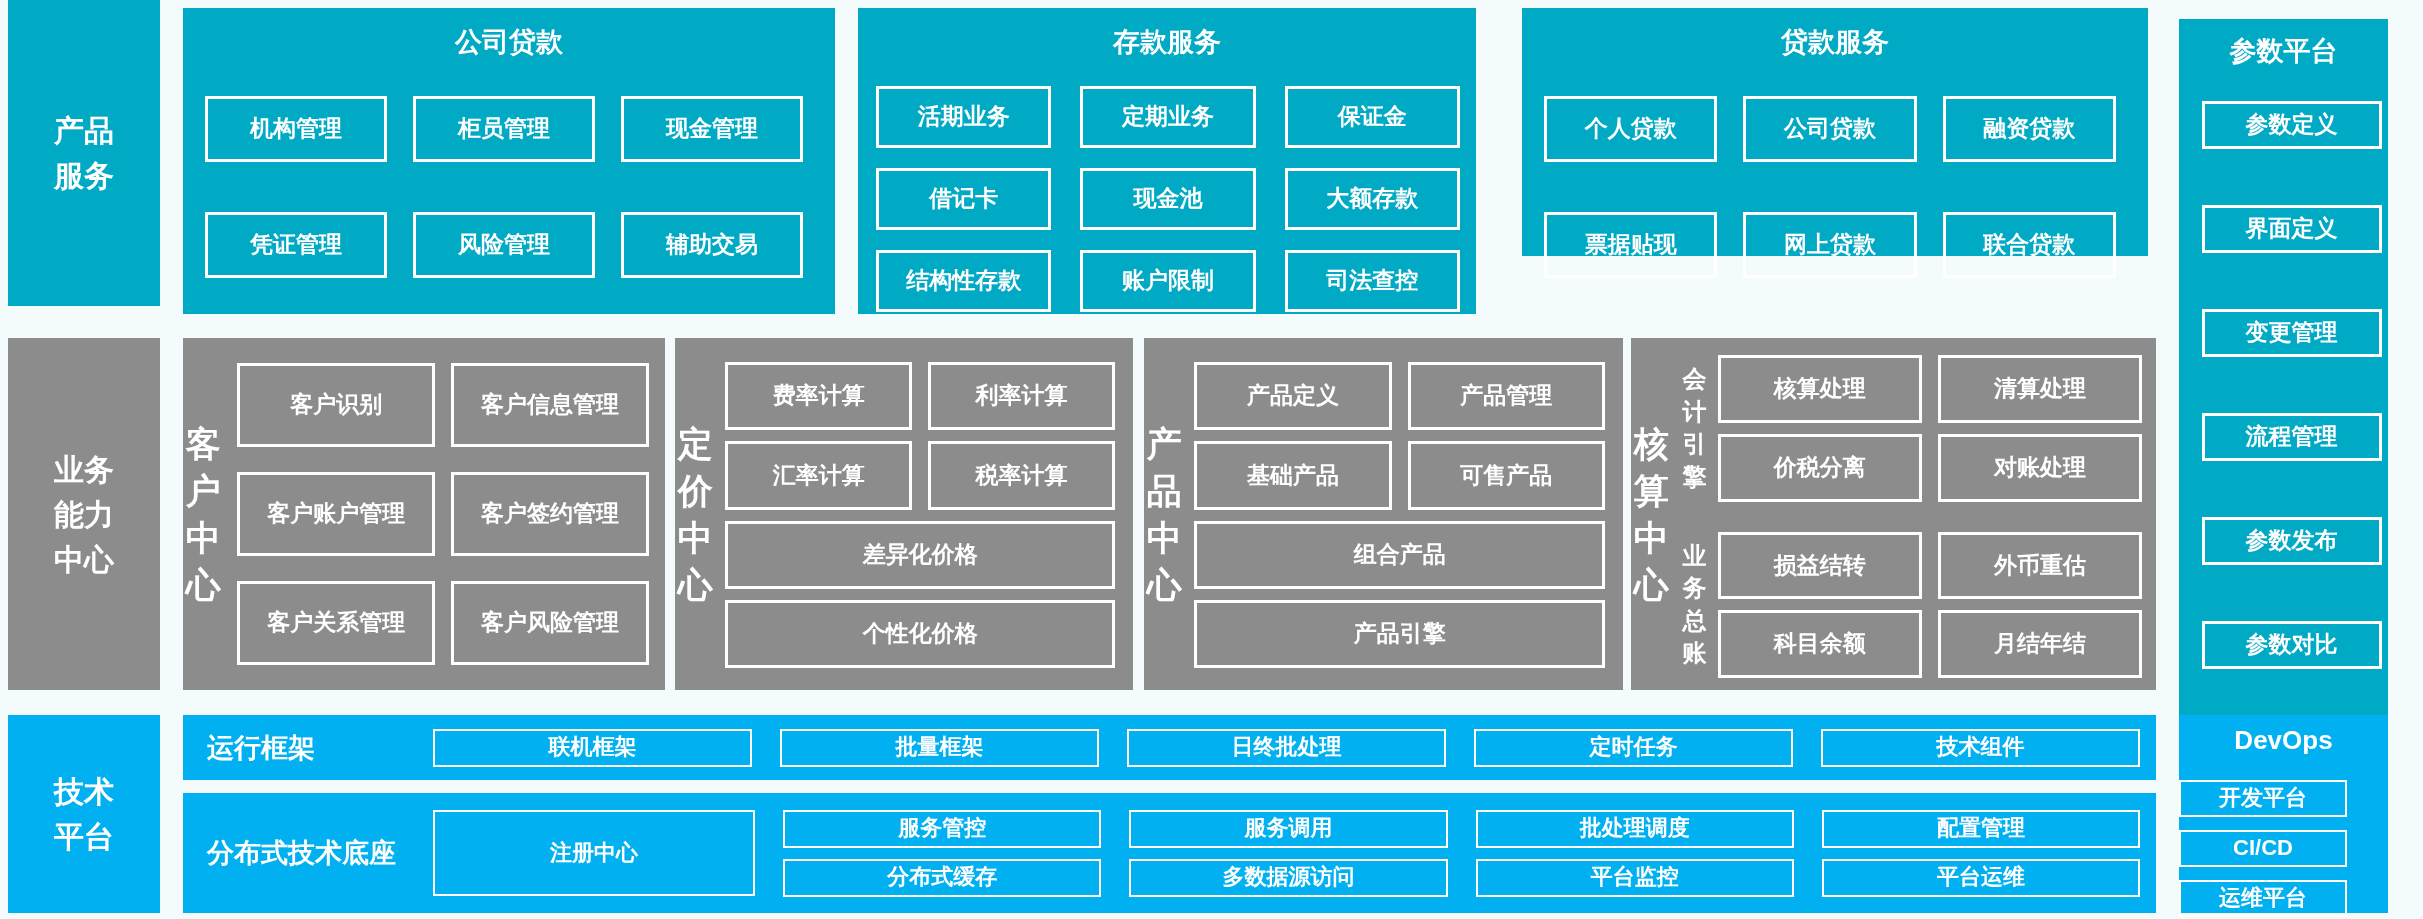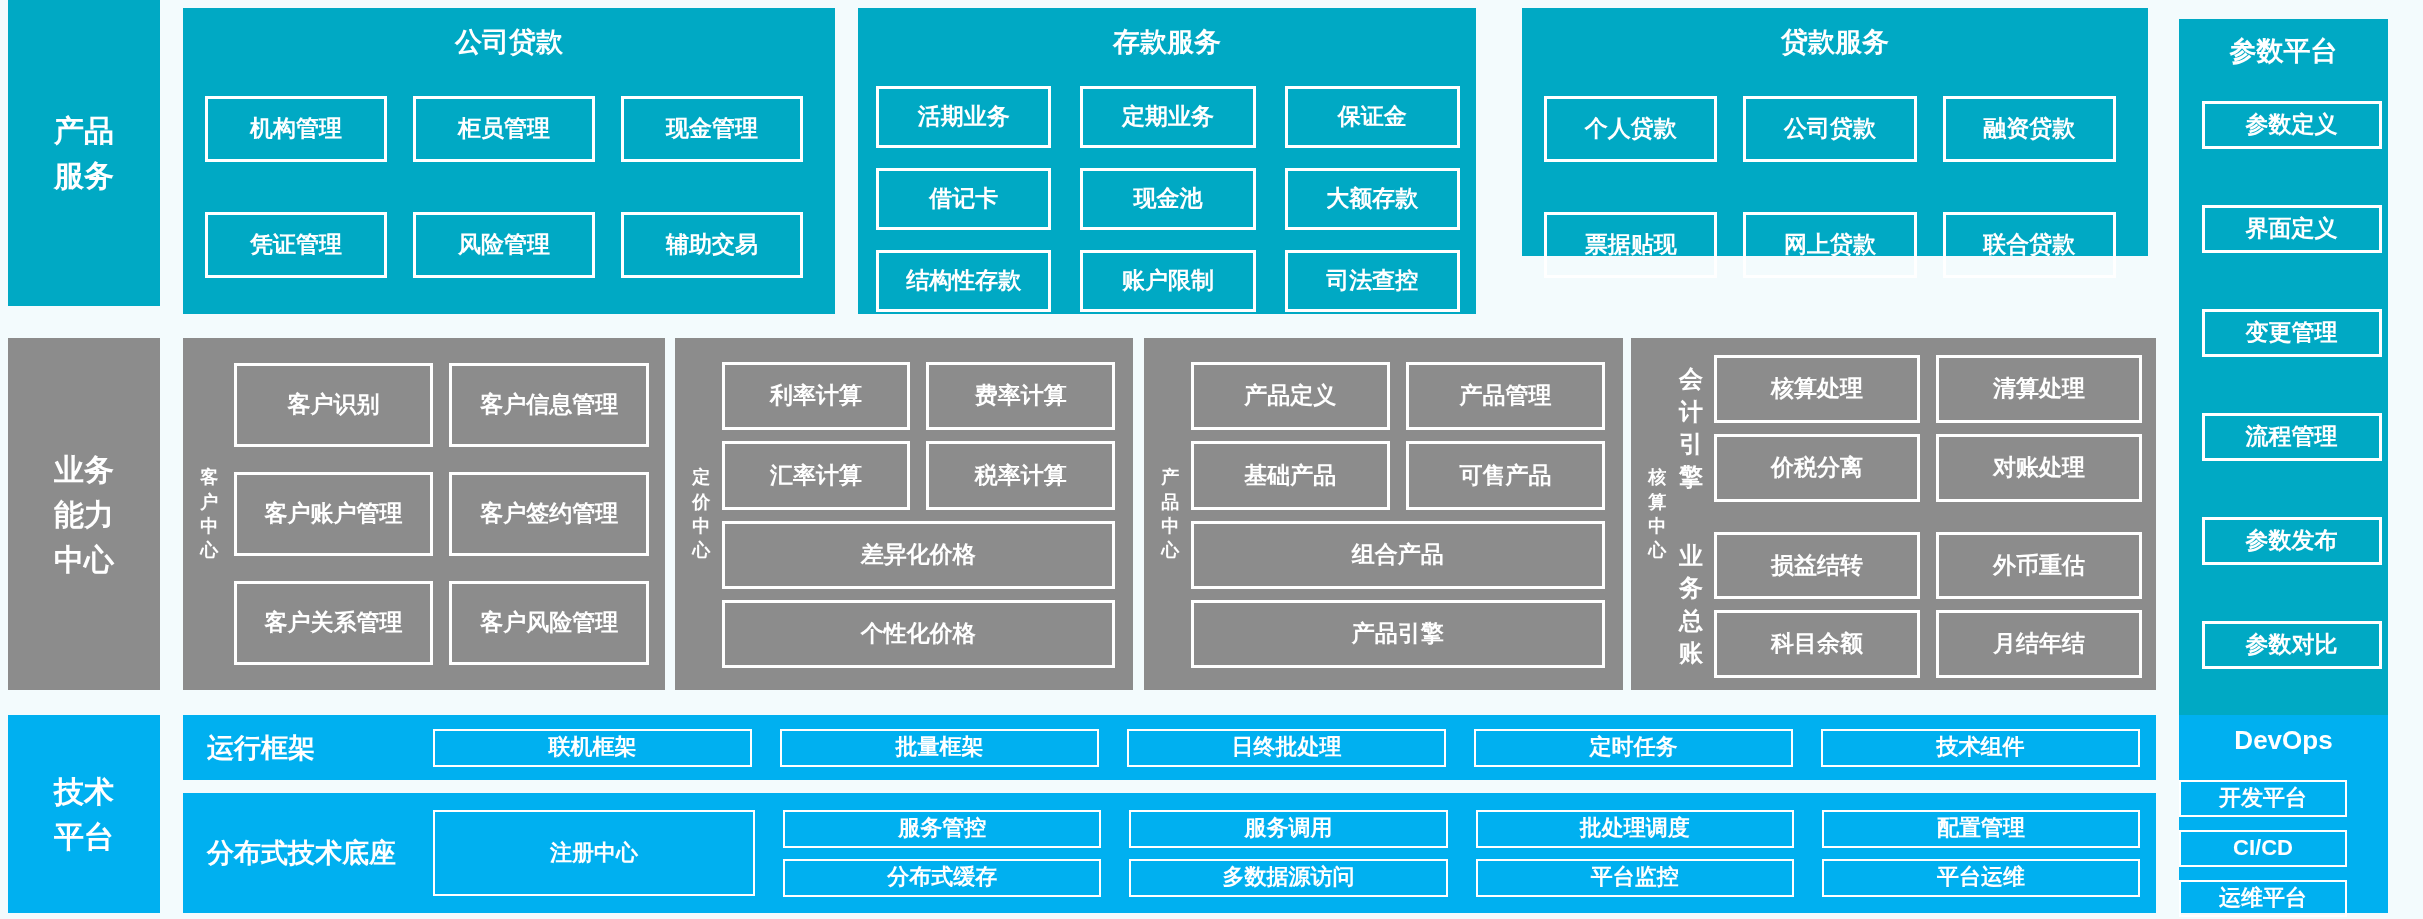"利率计算" div.box { order: before "费率计算" -> after "费率计算" }
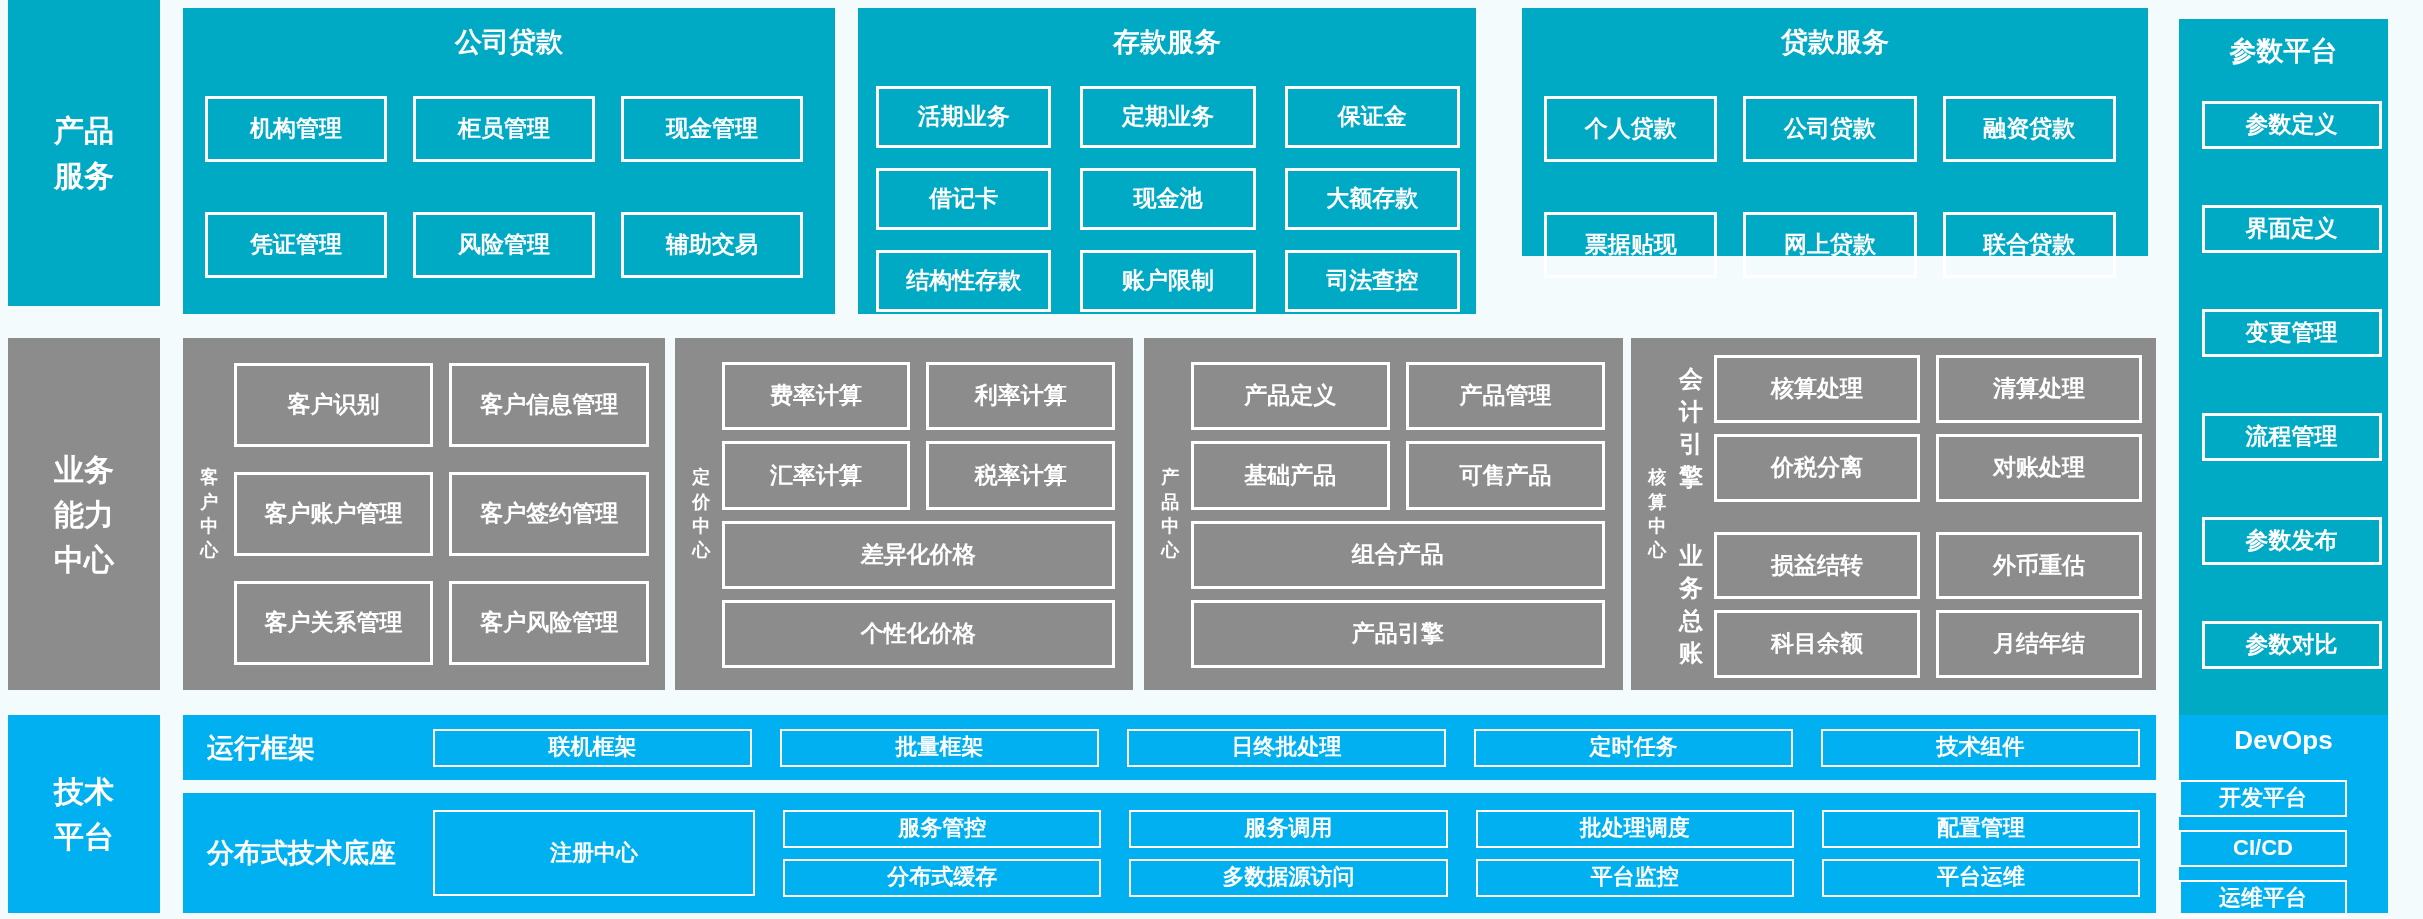"客户中心" .vlabel.big { font-size: 18px -> 35px; margin-left: 16px -> none }
